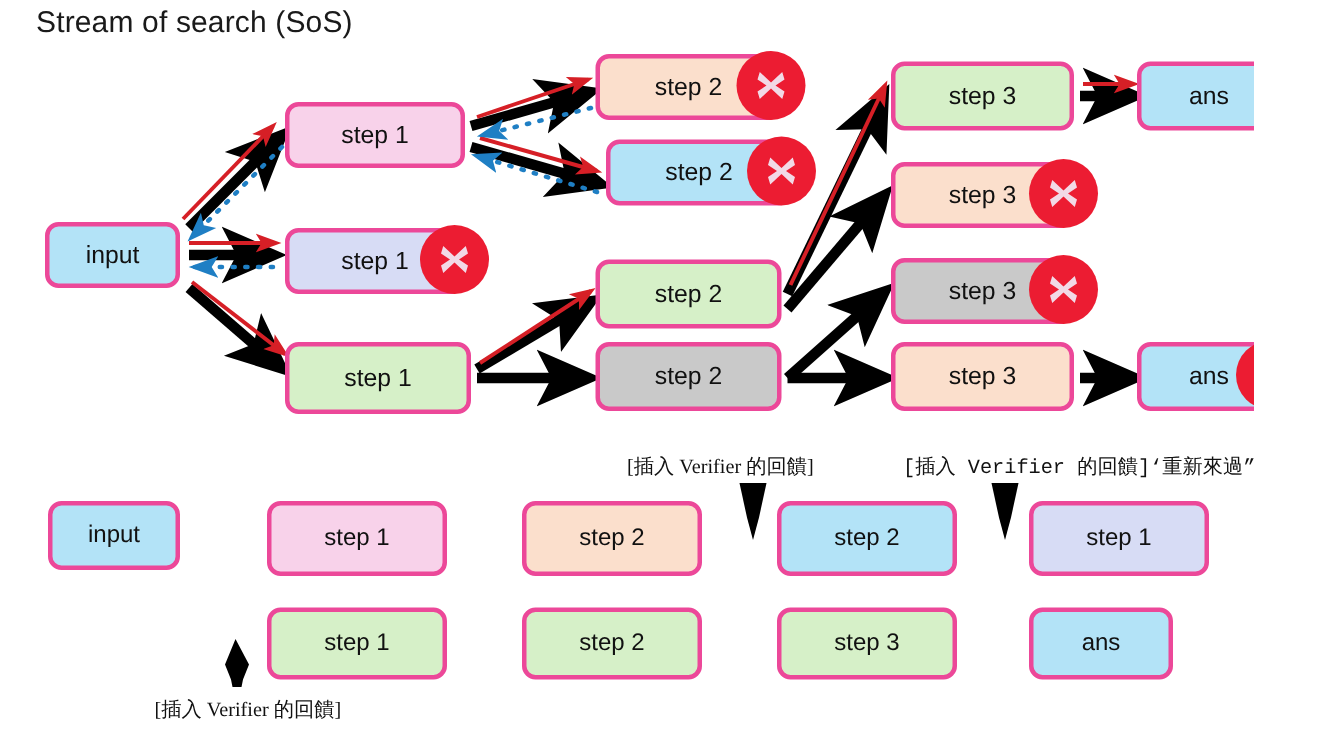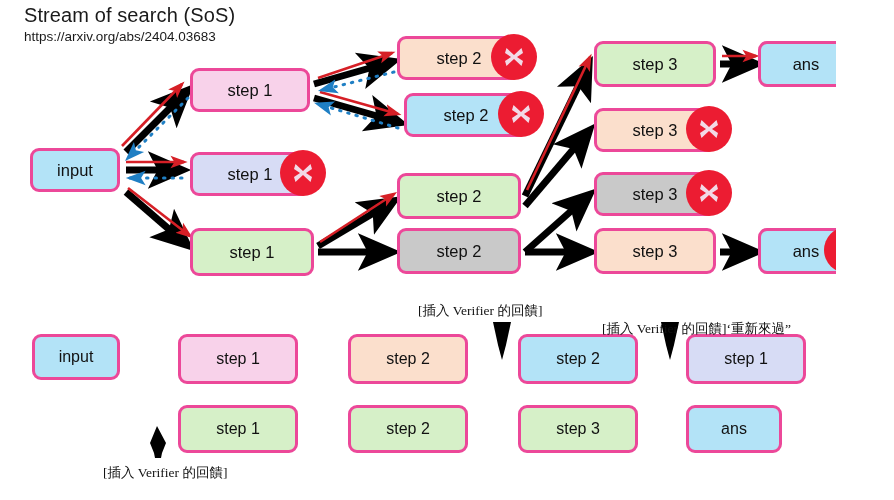"https://arxiv.org/abs/2404.03683" div.subtitle { html: <div>https://arxiv.org/abs/2404.03683</div> -> none }
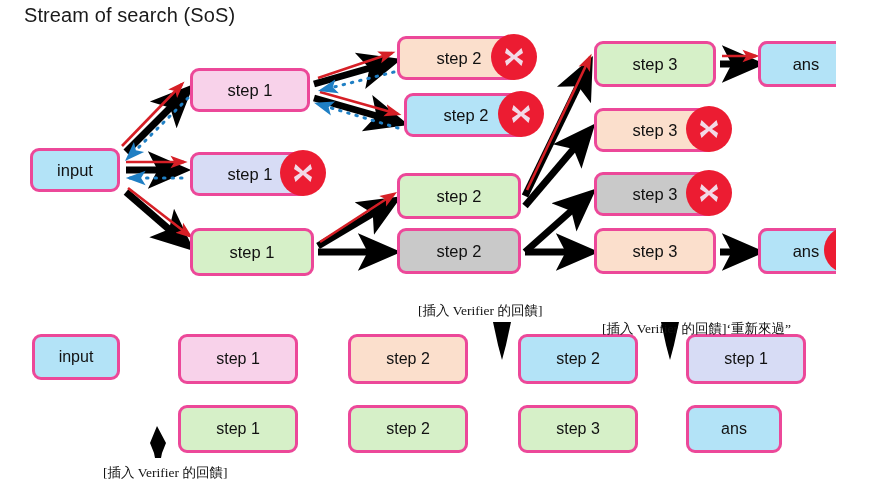"[插入 Verifier 的回饋]‘重新來過”" div.annot { font-family: none -> Liberation Mono, monospace; top: 320px -> 302px }
